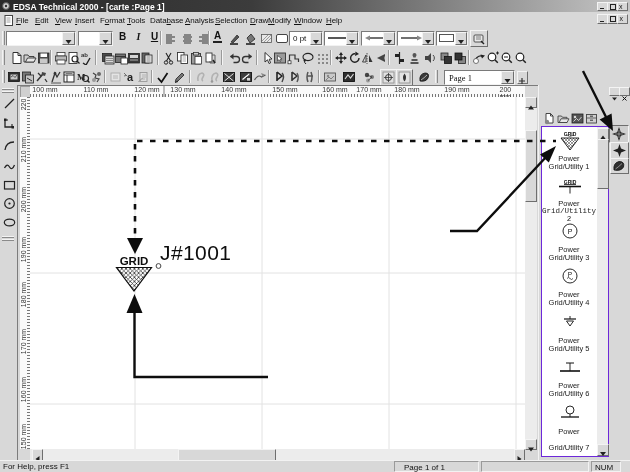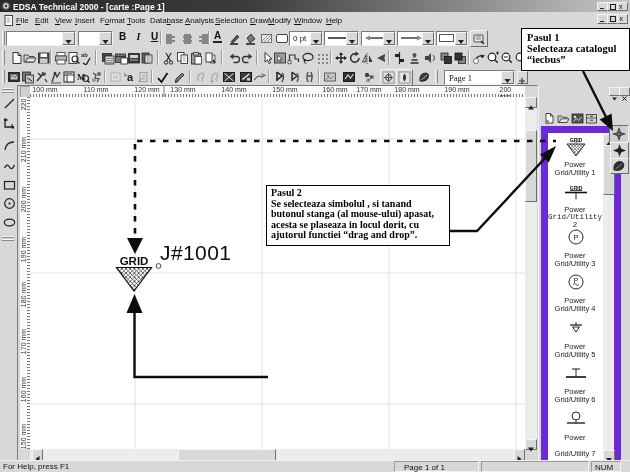"Pasul 1" div.callout { html: <div>Pasul 1<br>Selecteaza catalogul<br>“iecbus”</div> -> none }
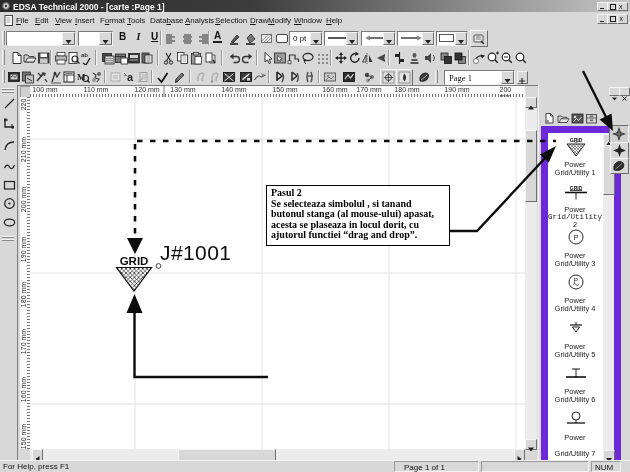"Power" div.abs { border: 7px solid #6d28d9 -> 1px solid #6d28d9 }
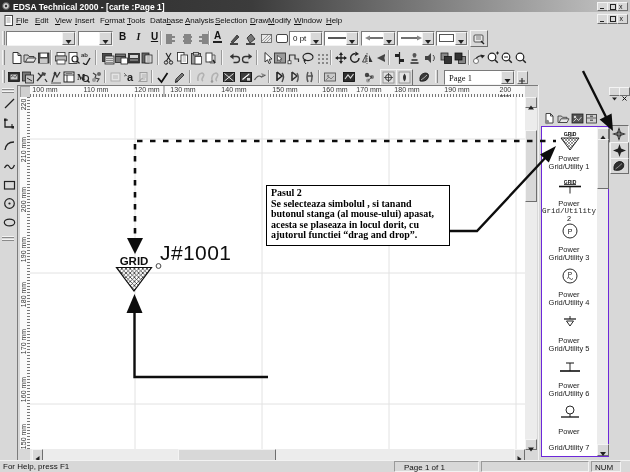"Pasul 2" div.callout { html: <div>Pasul 2<br>Se selecteaza simbolul , si tanand<br>butonul stanga (al mouse-ului) apasat,<br>acesta se plaseaza in locul dorit, cu<br>ajutorul functiei “drag and drop”.</div> -> none }
